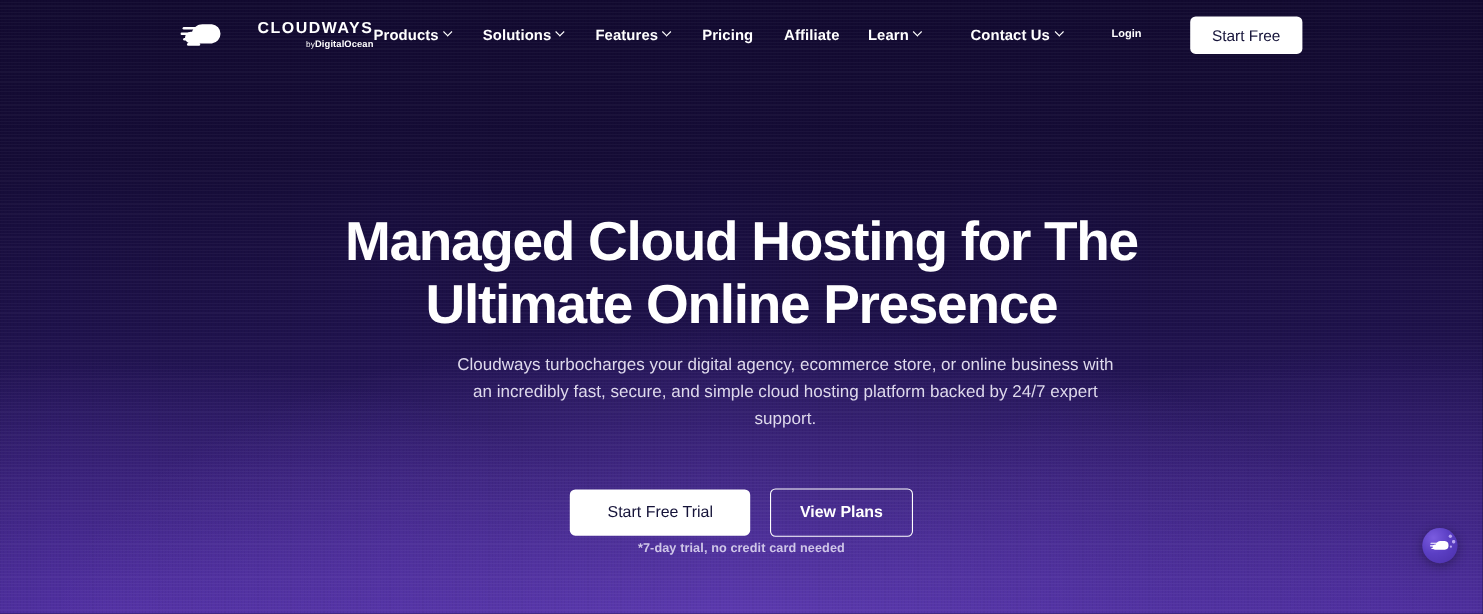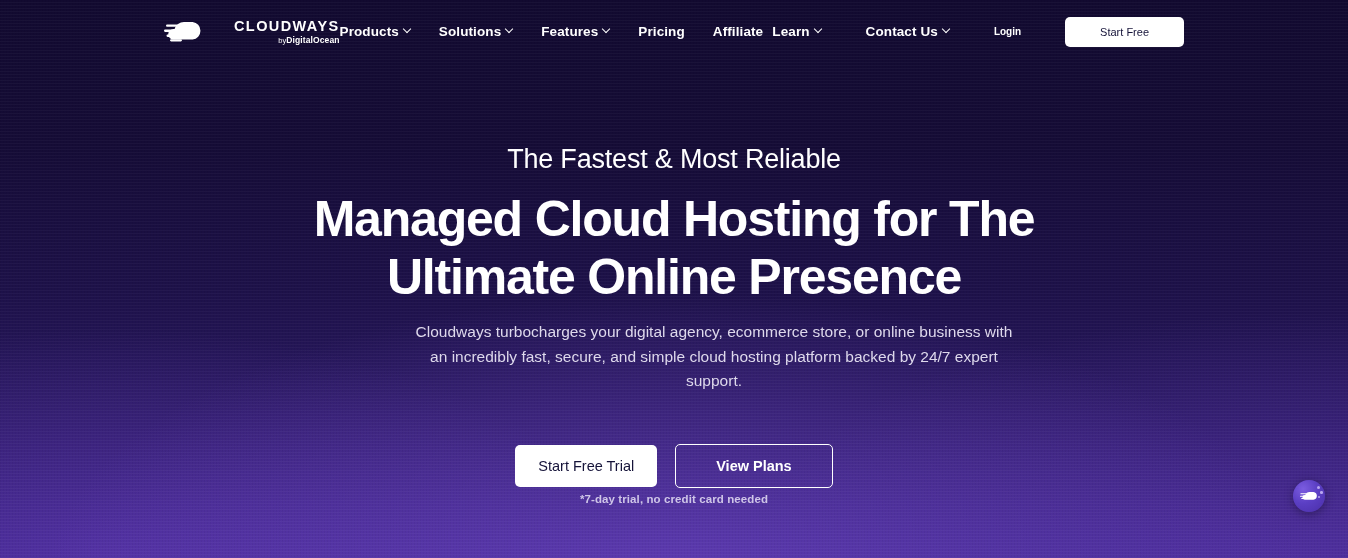"Start Free" .btn-start-free { font-size: 11px -> 14px; padding: 9px 35px -> 9px 20px }
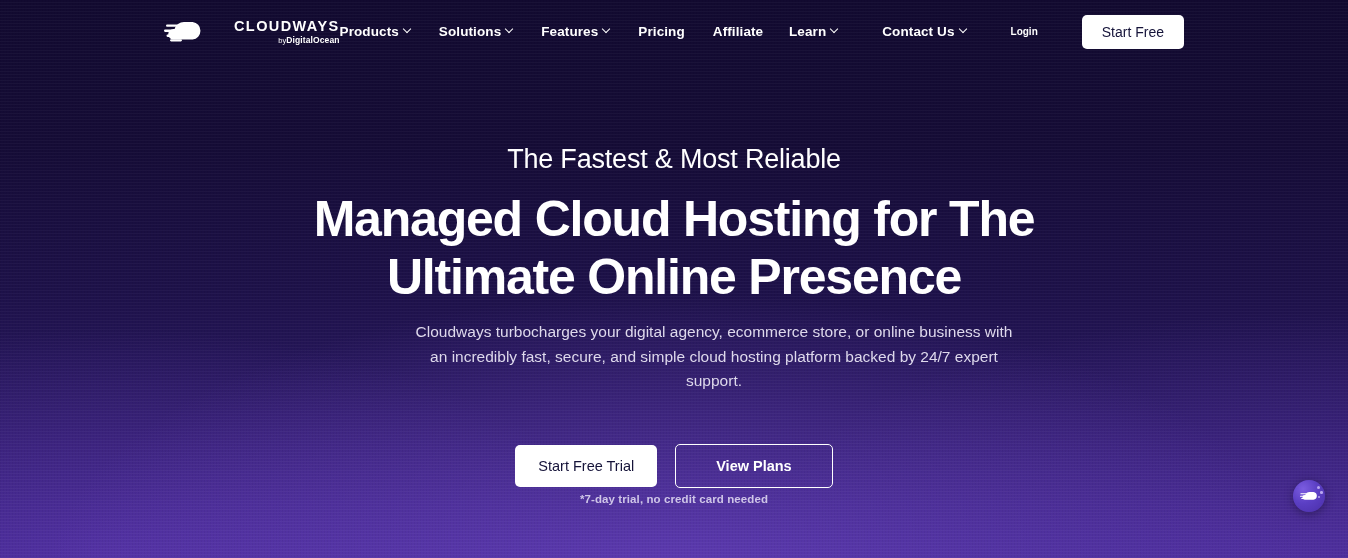"The Fastest & Most Reliable" div.eyebrow { html: <div>The Fastest &amp; Most Reliable</div> -> none }
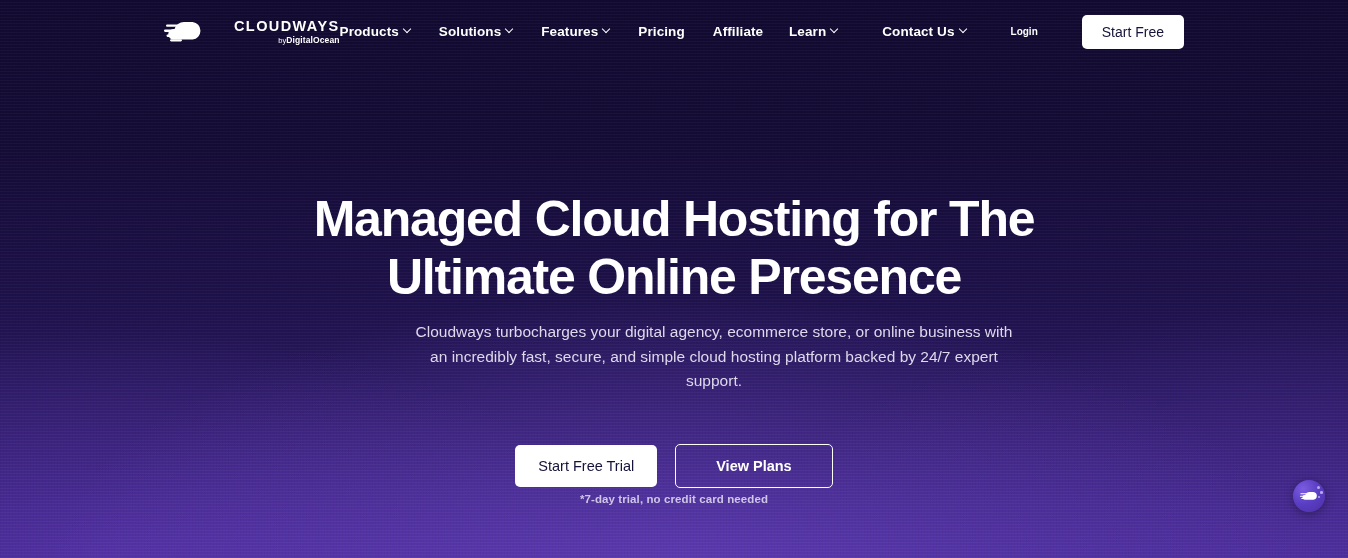"Start Free Trial" .btn-trial { padding: 13px 23px -> 13px 34px }
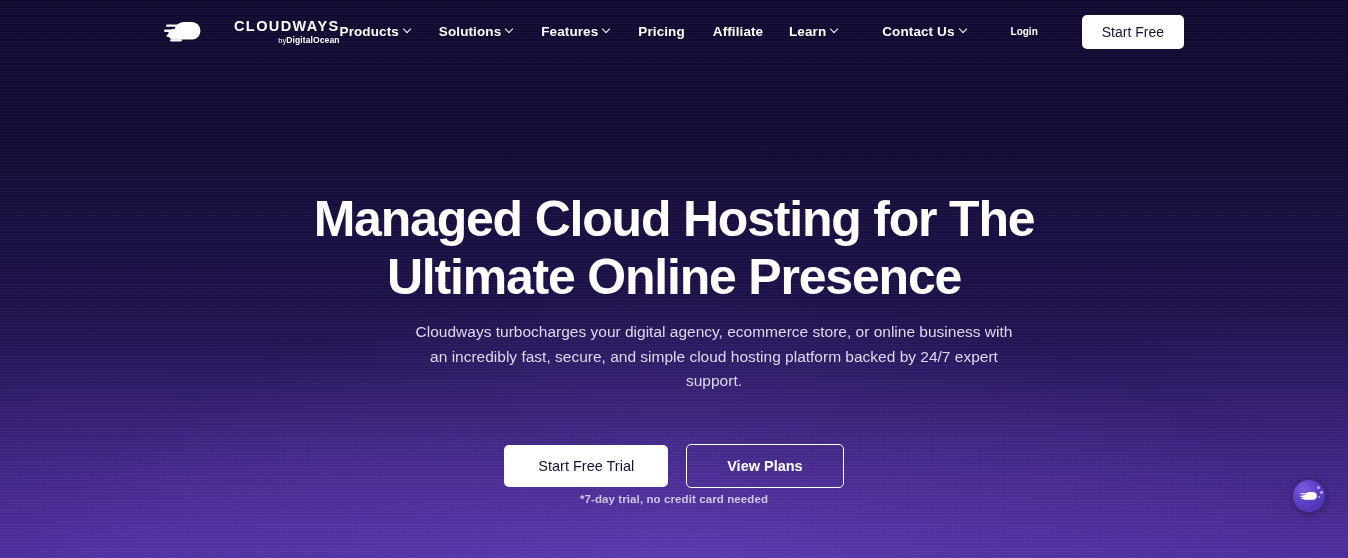"View Plans" .btn-plans { padding: 13px 40px -> 13px 26px }
